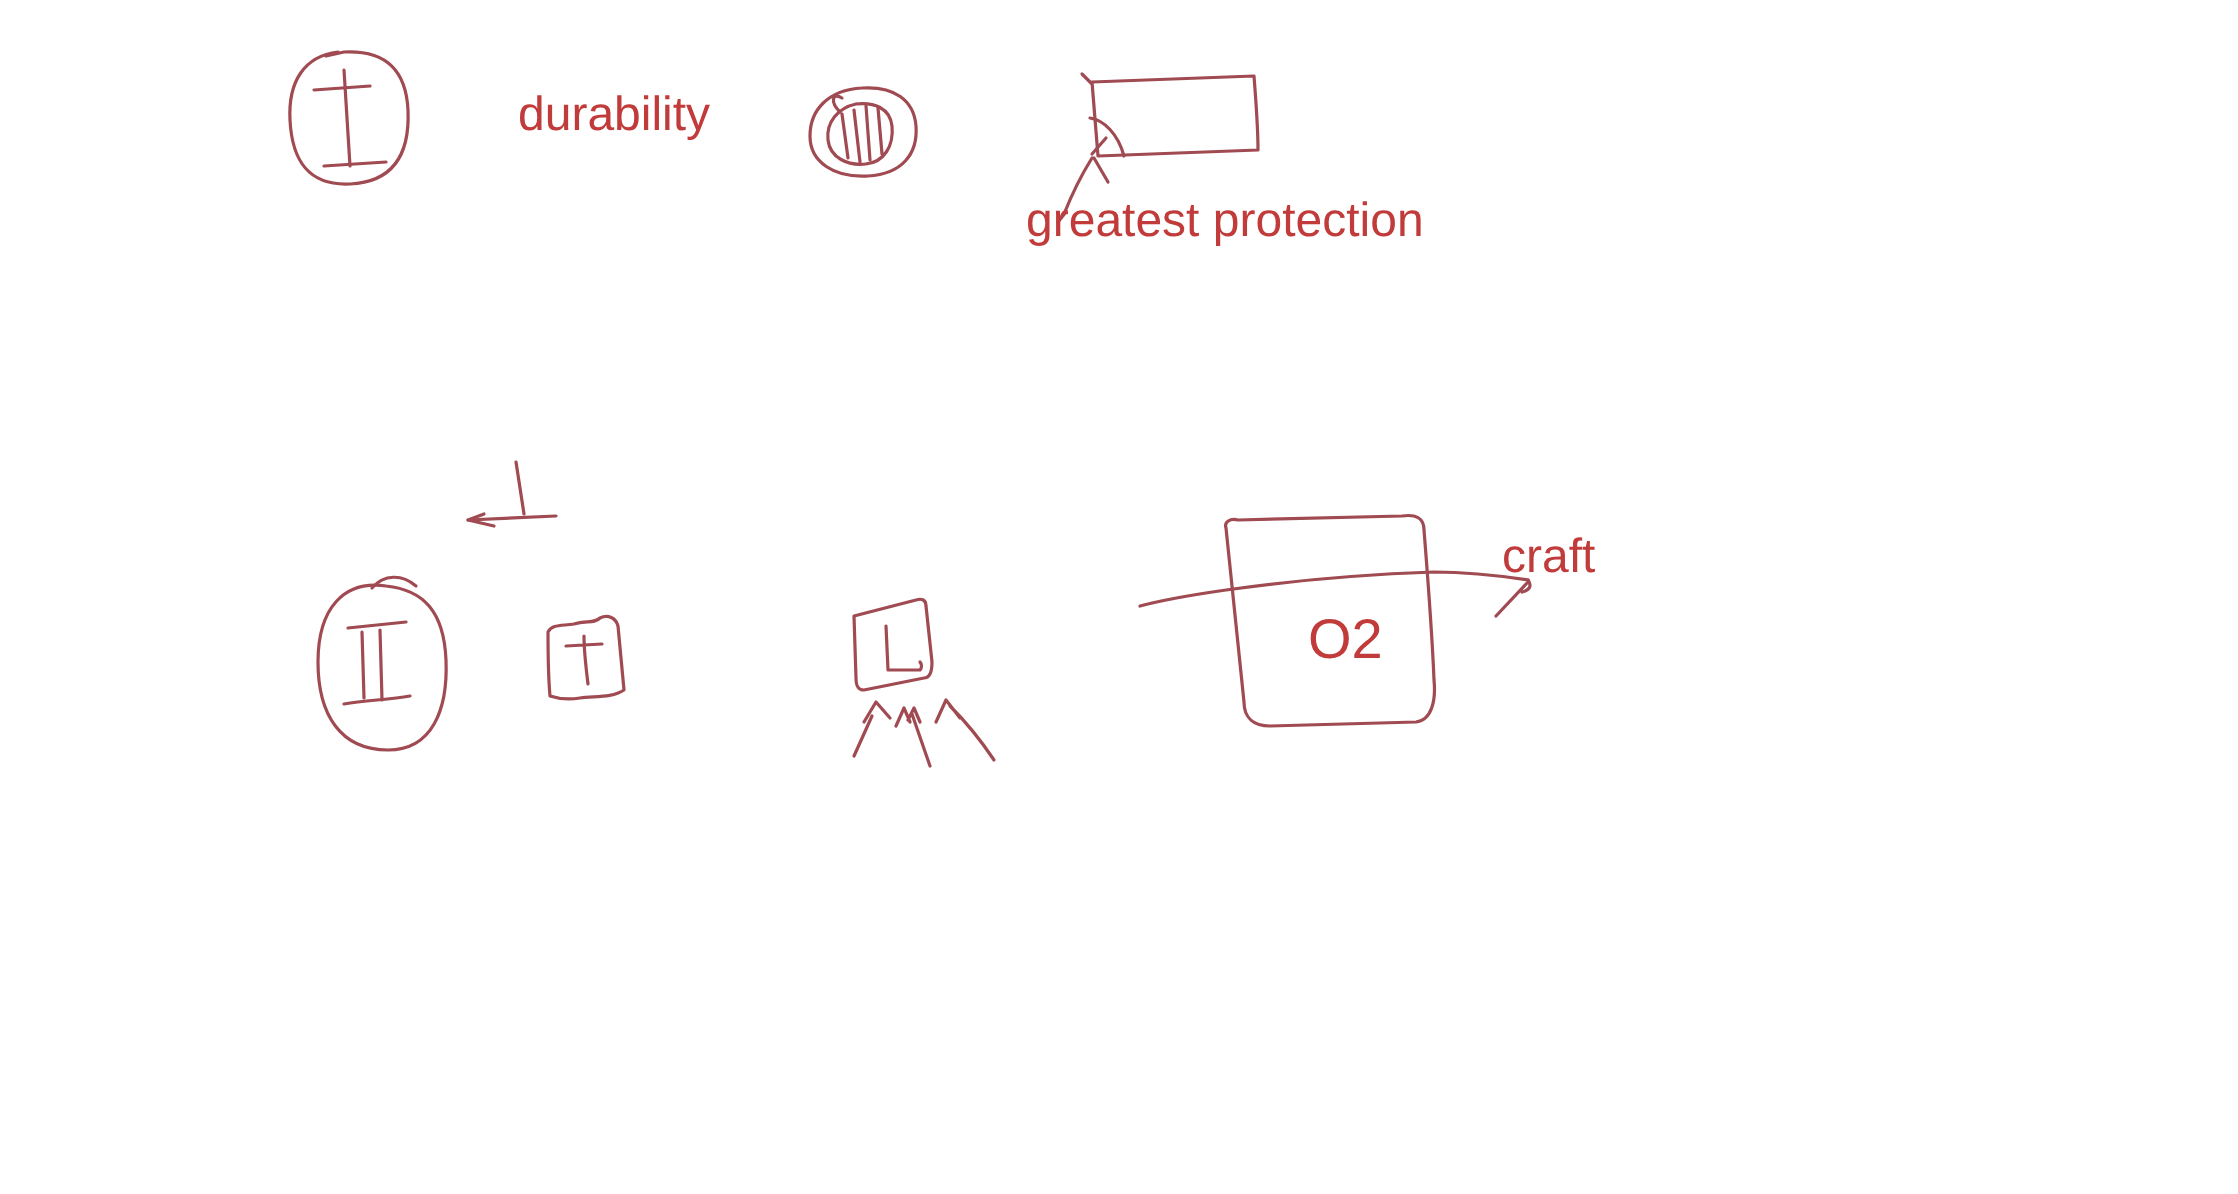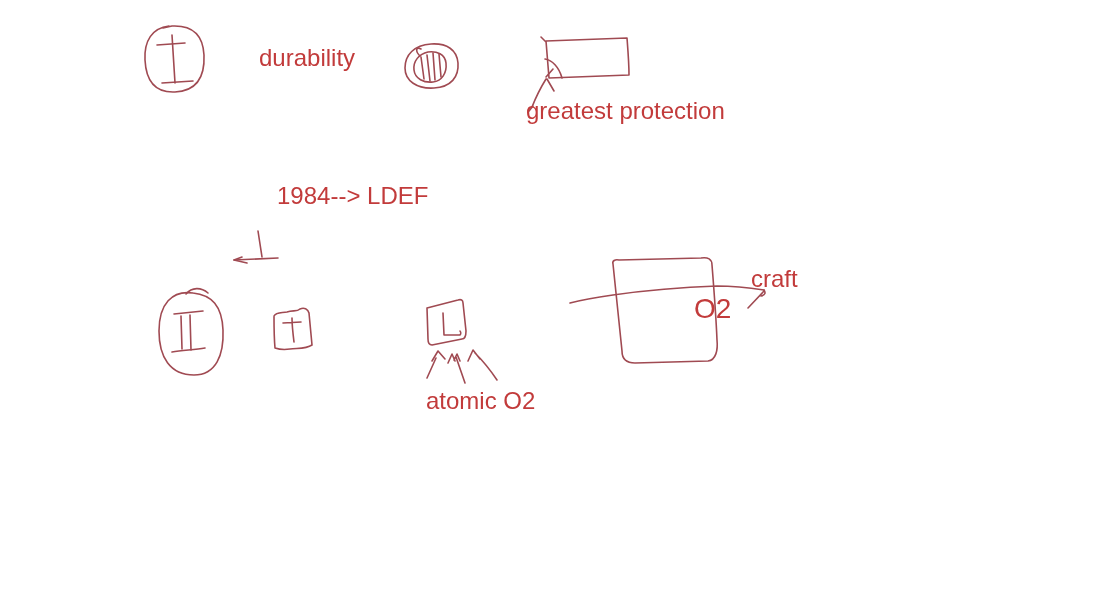"greatest protection" div.label { left: 526px -> 513px }
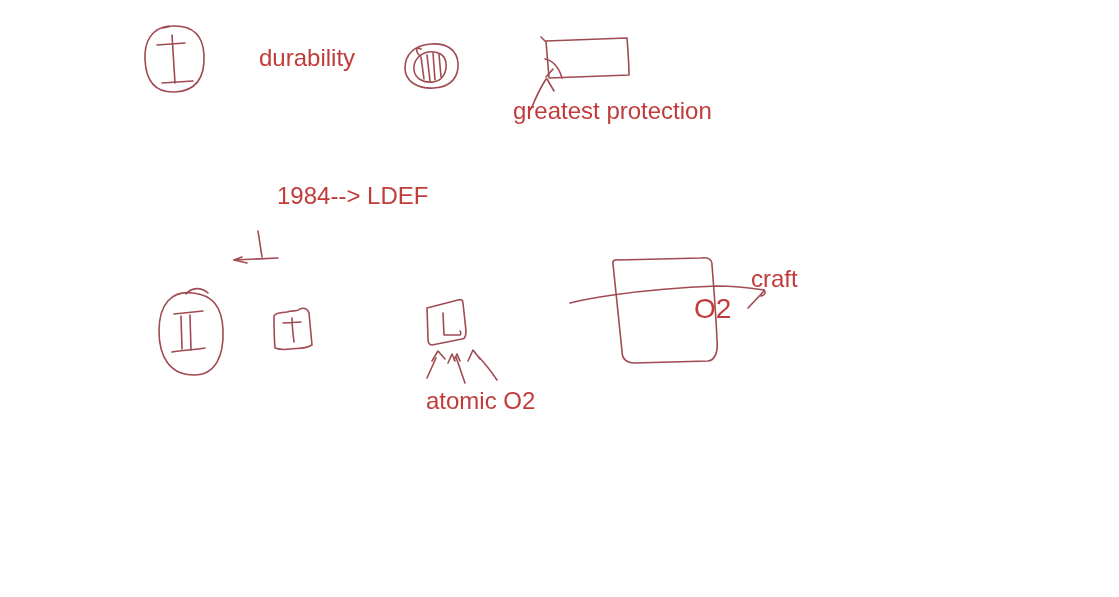"1984--> LDEF" div.label { html: <div>1984--&gt; LDEF</div> -> none }
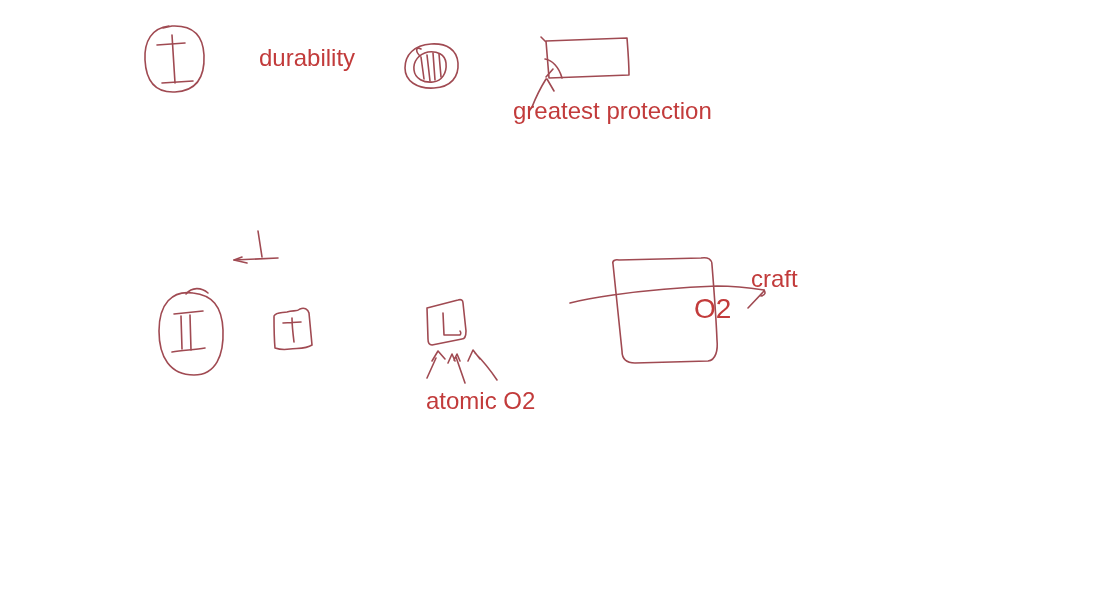"O2" div.label { margin-left: 40px -> none; top: 294px -> 305px }
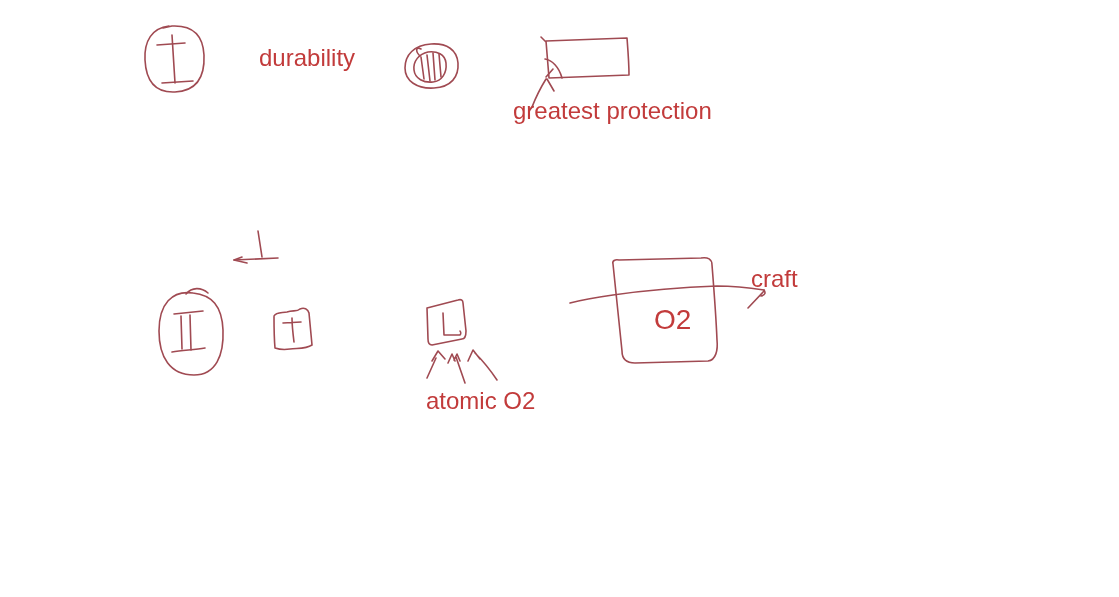"atomic O2" div.label { html: <div>atomic O2</div> -> none }
